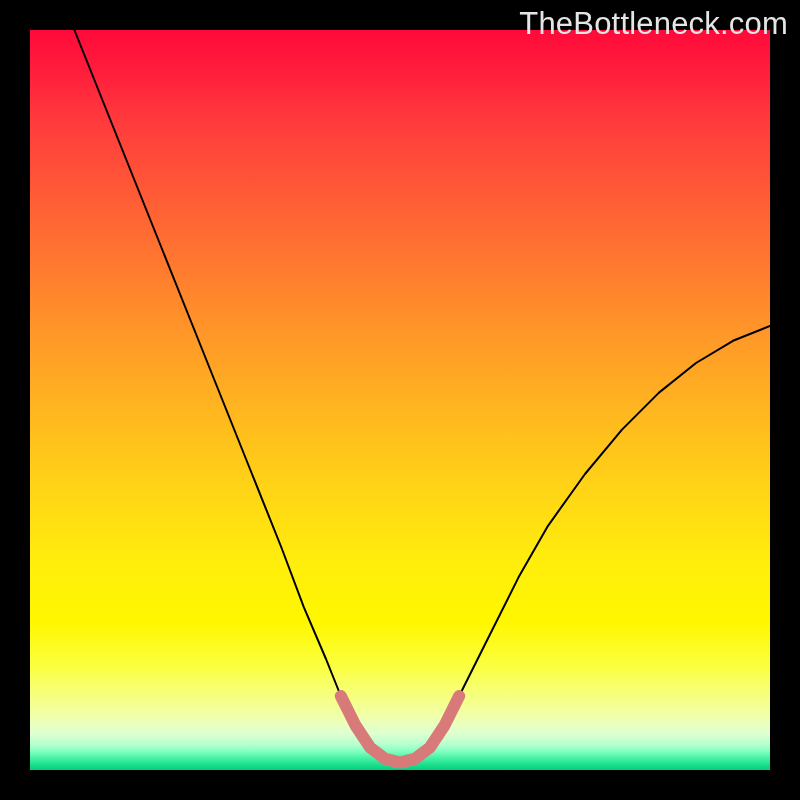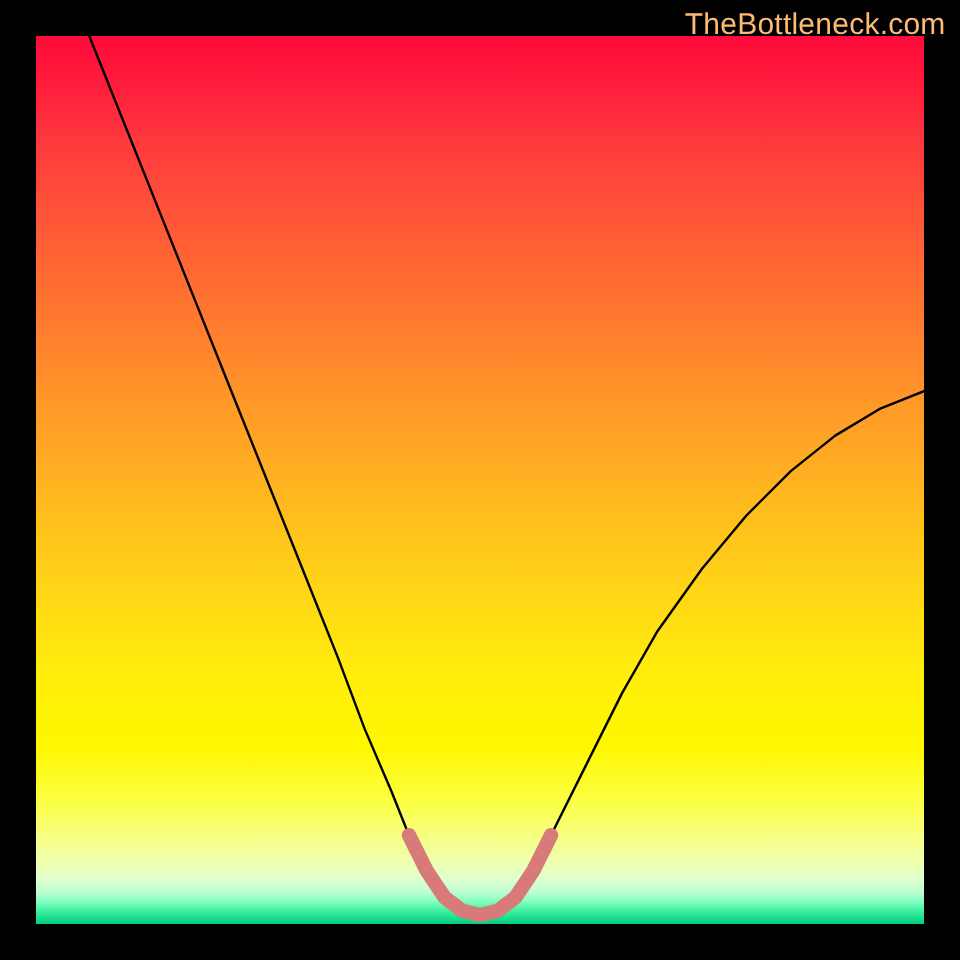"TheBottleneck.com" .watermark { color: #fdba74 -> #e5e5e5; font-size: 25px -> 31px }
